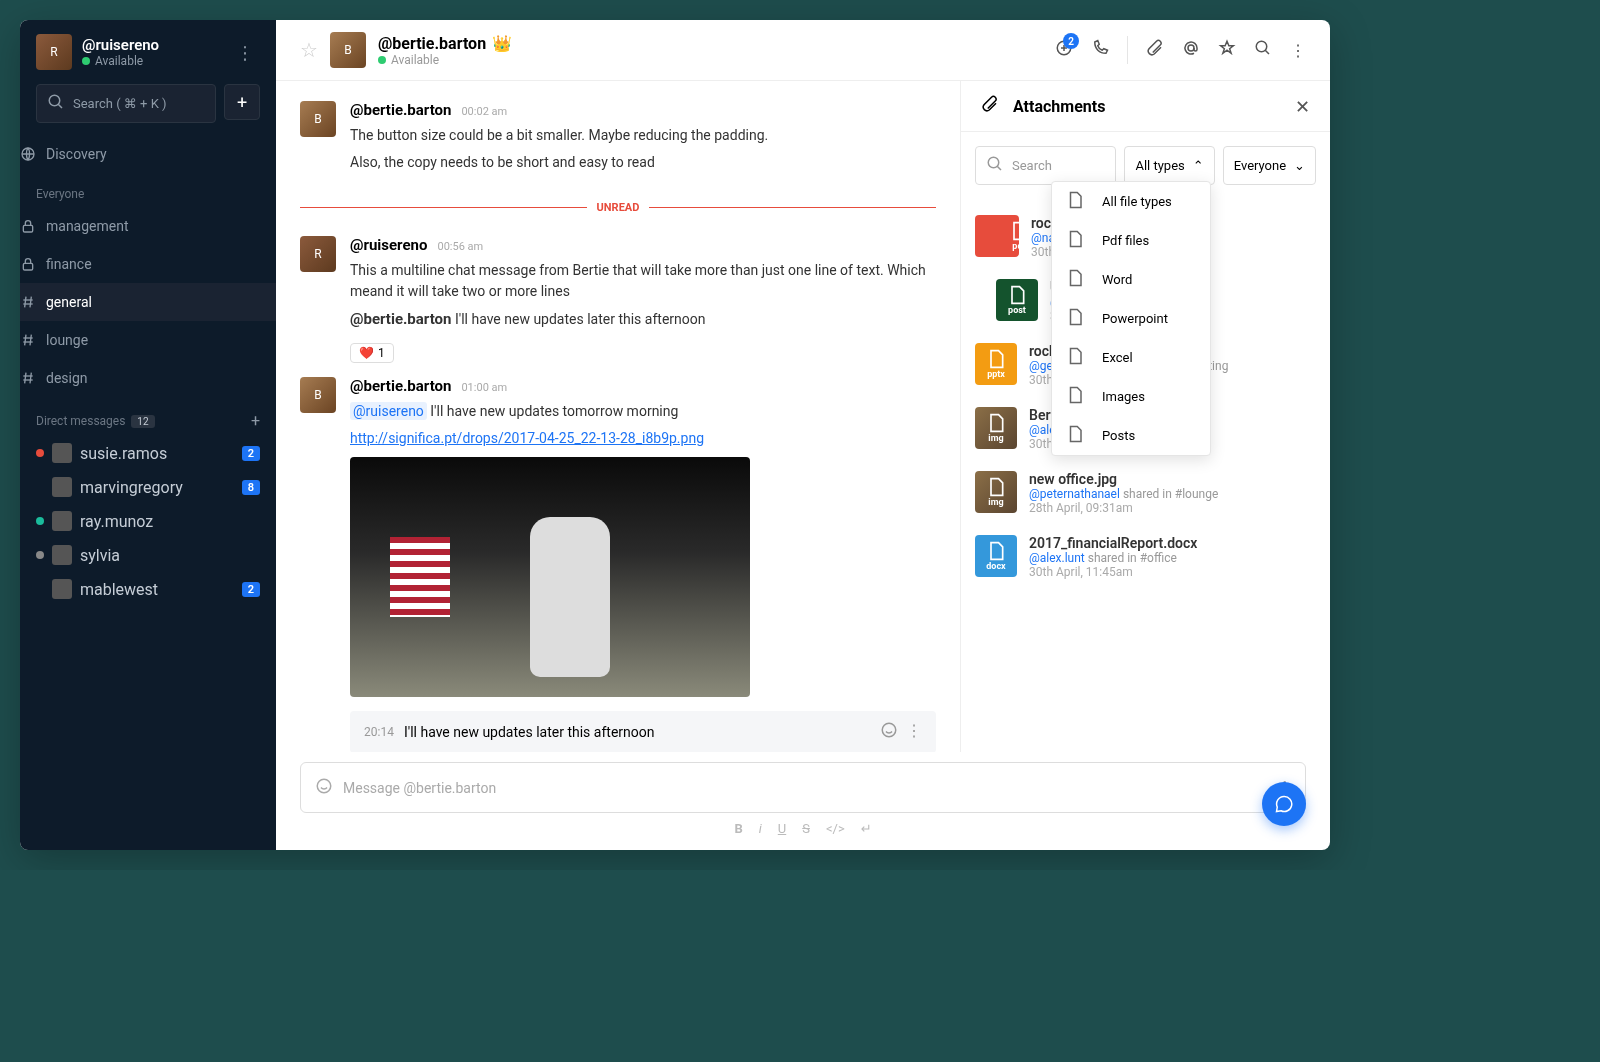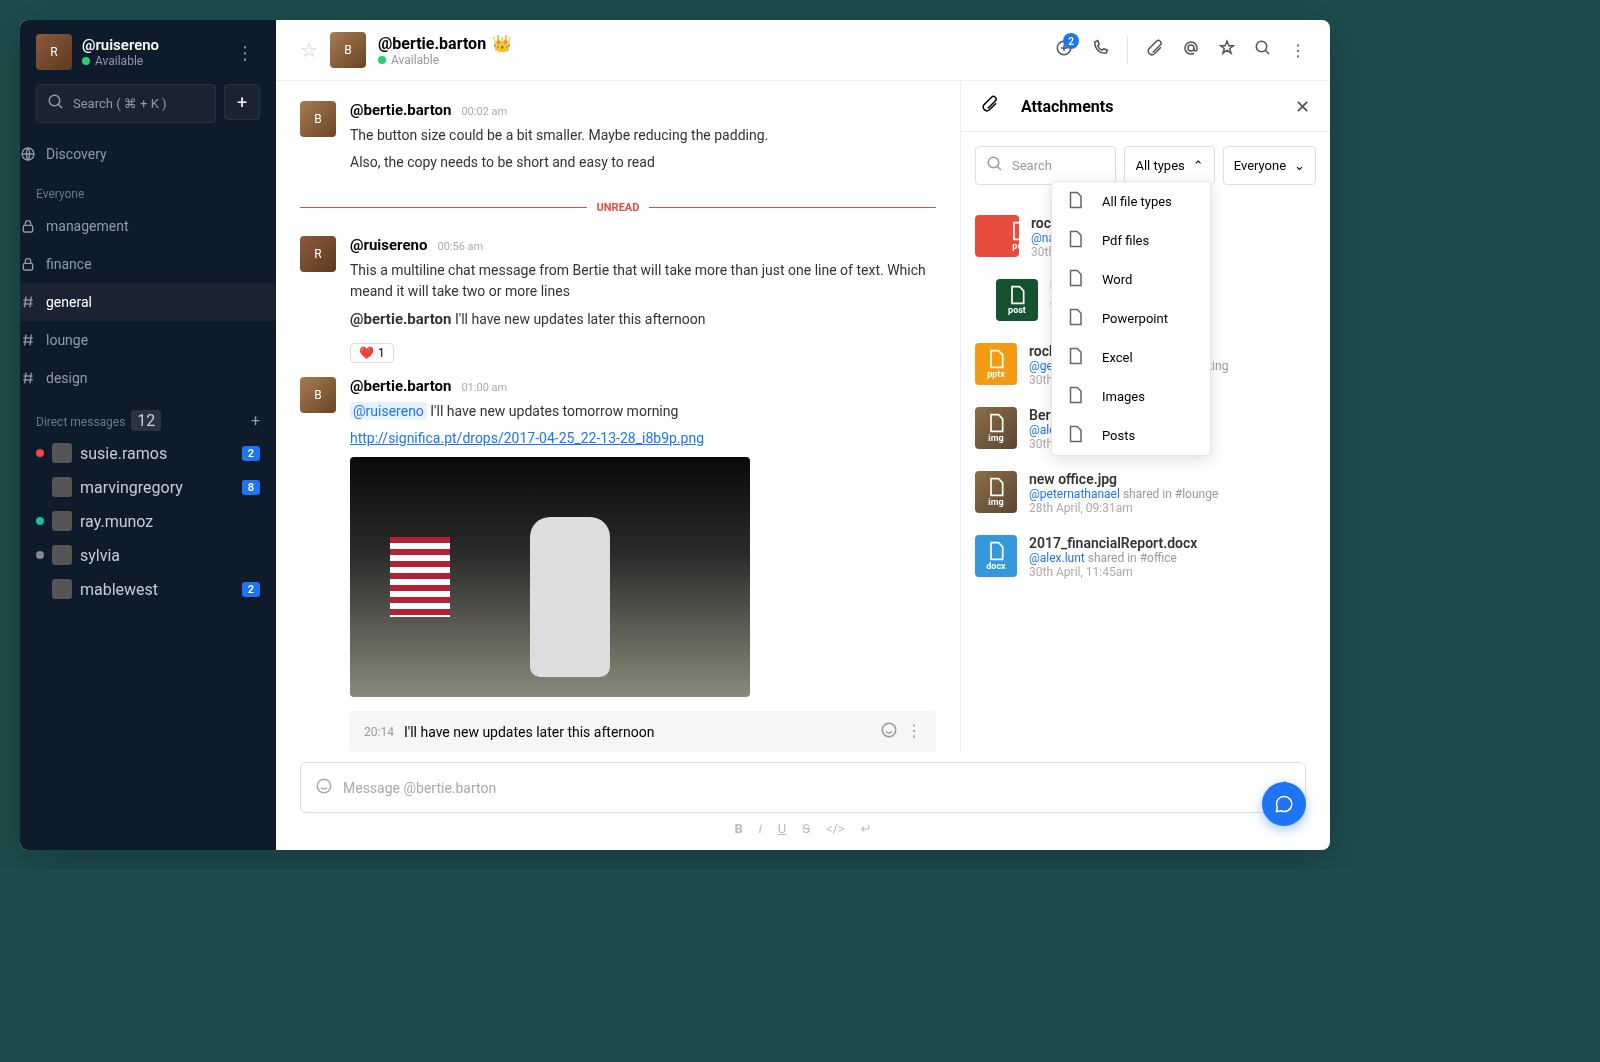"Attachments" .ap-header { gap: 22px -> 14px }
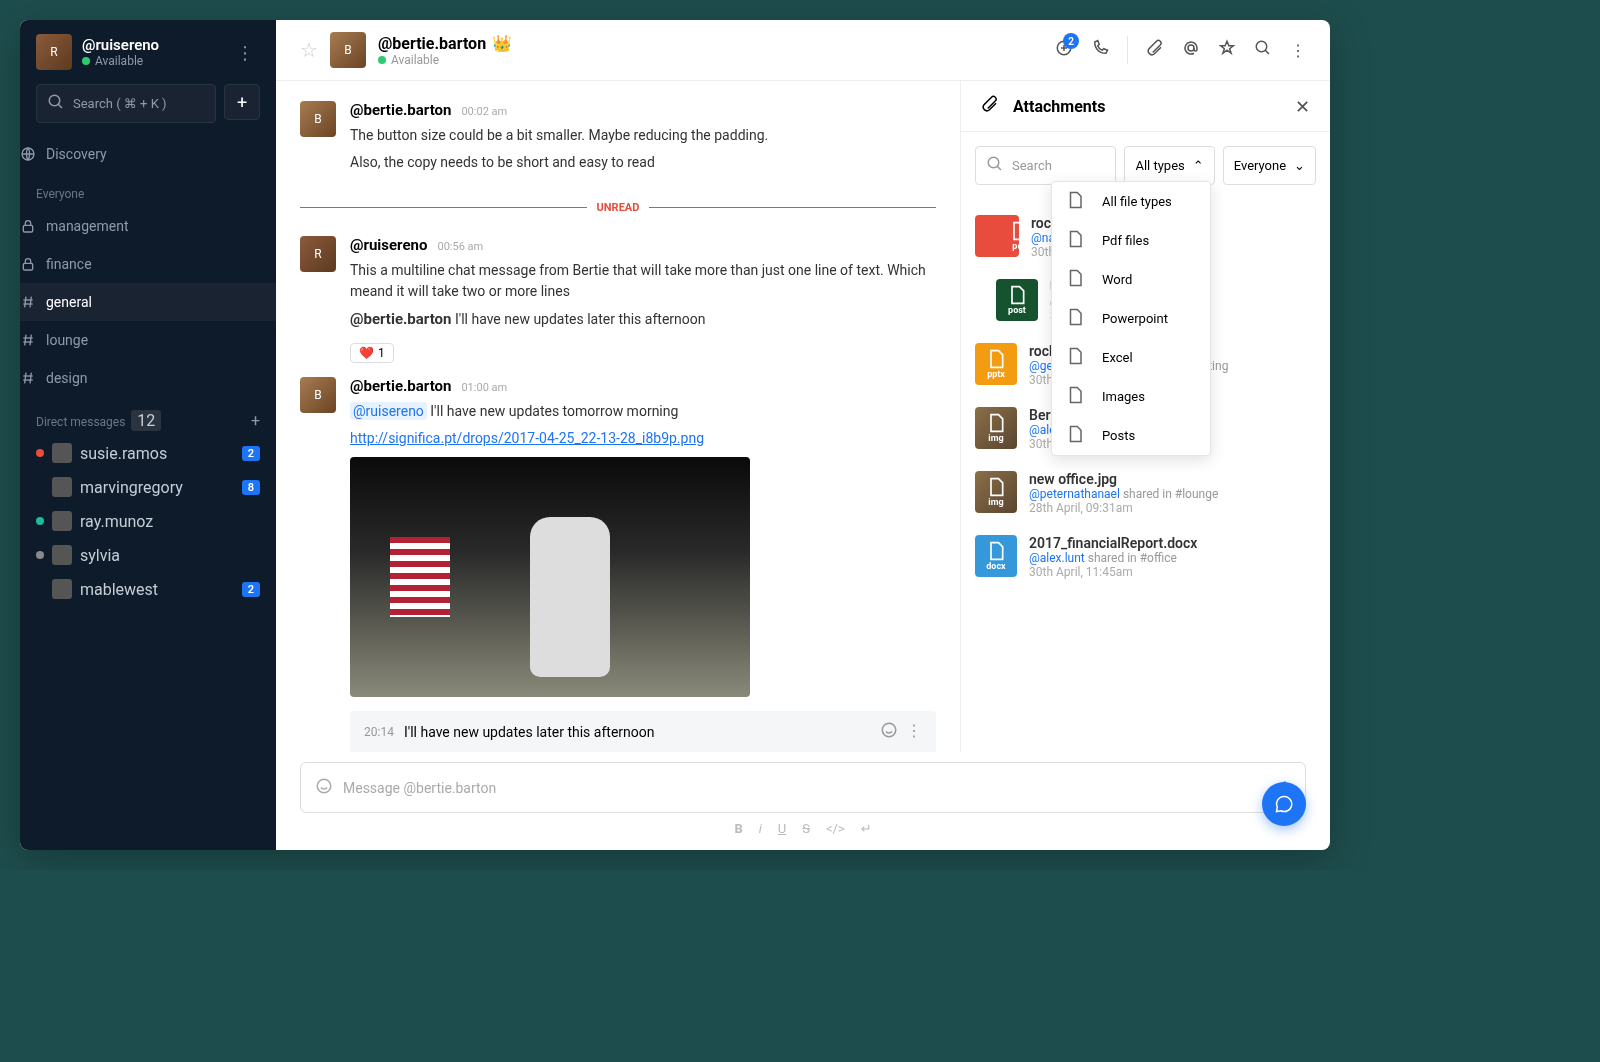"12" .sb-count-badge { font-size: 16px -> 10px }
